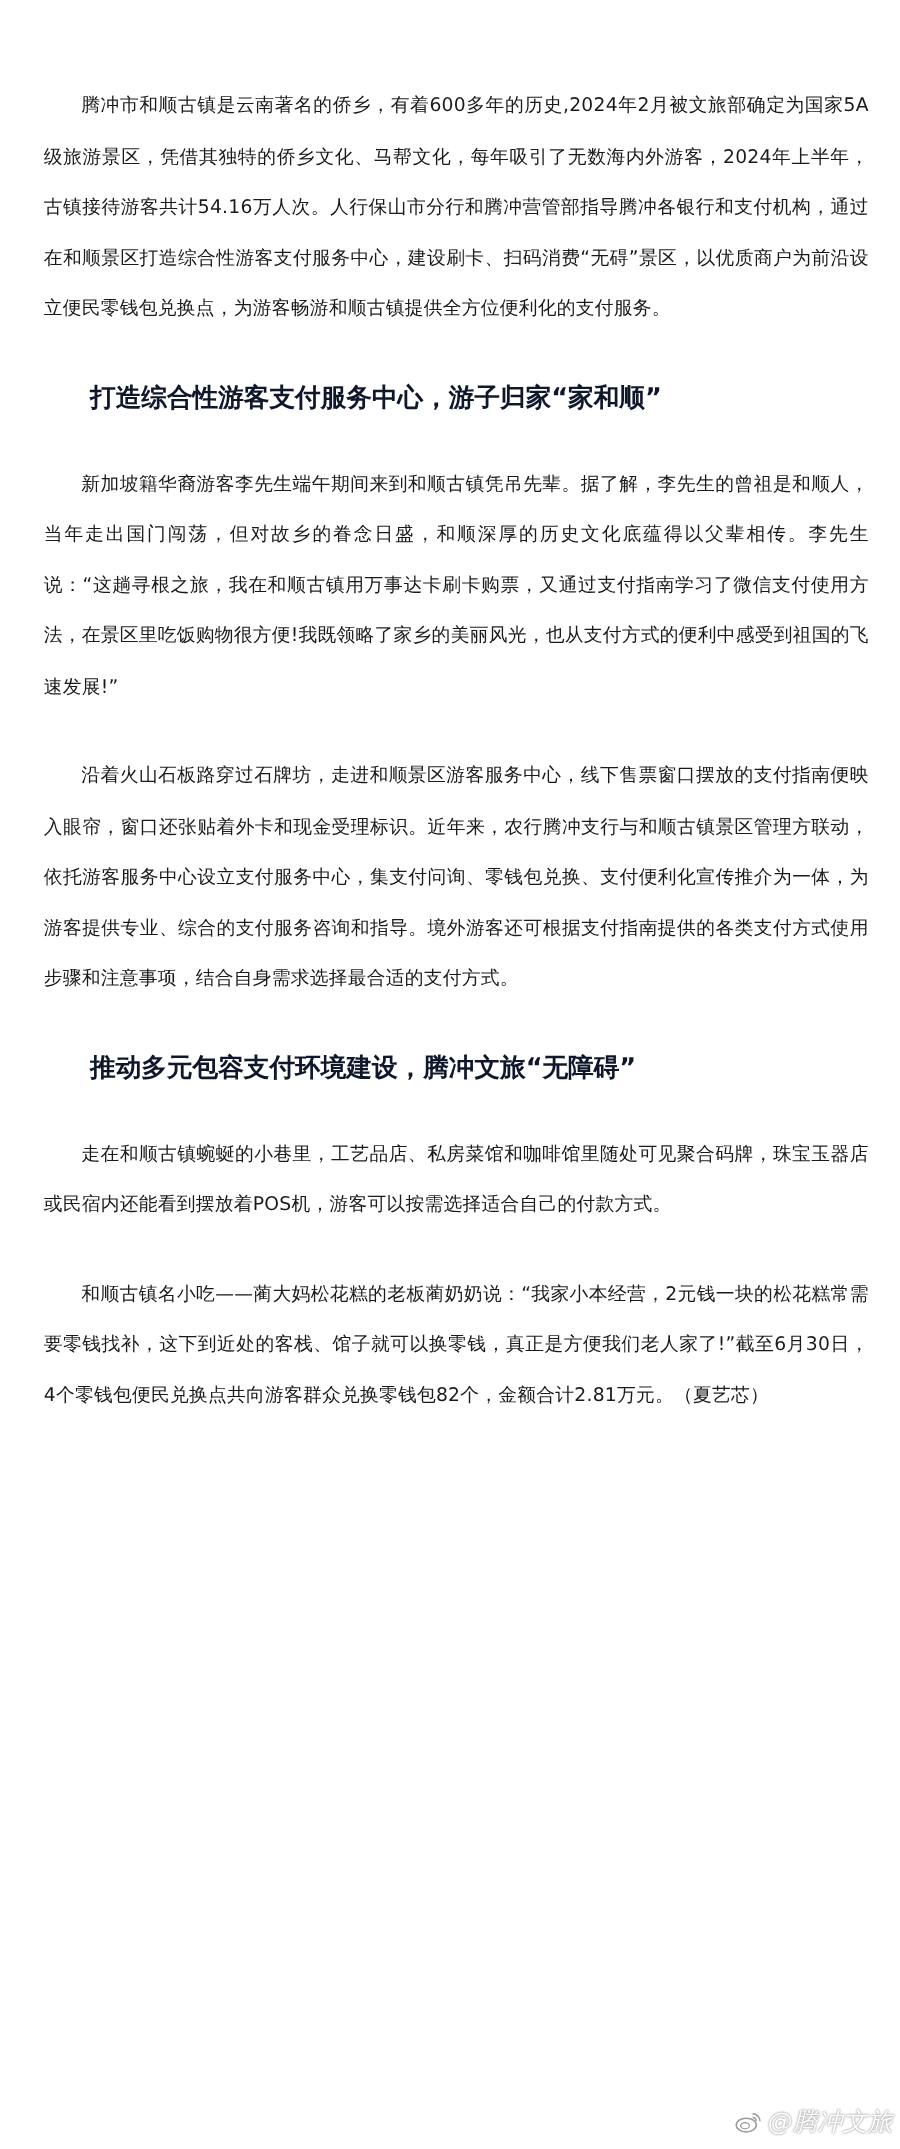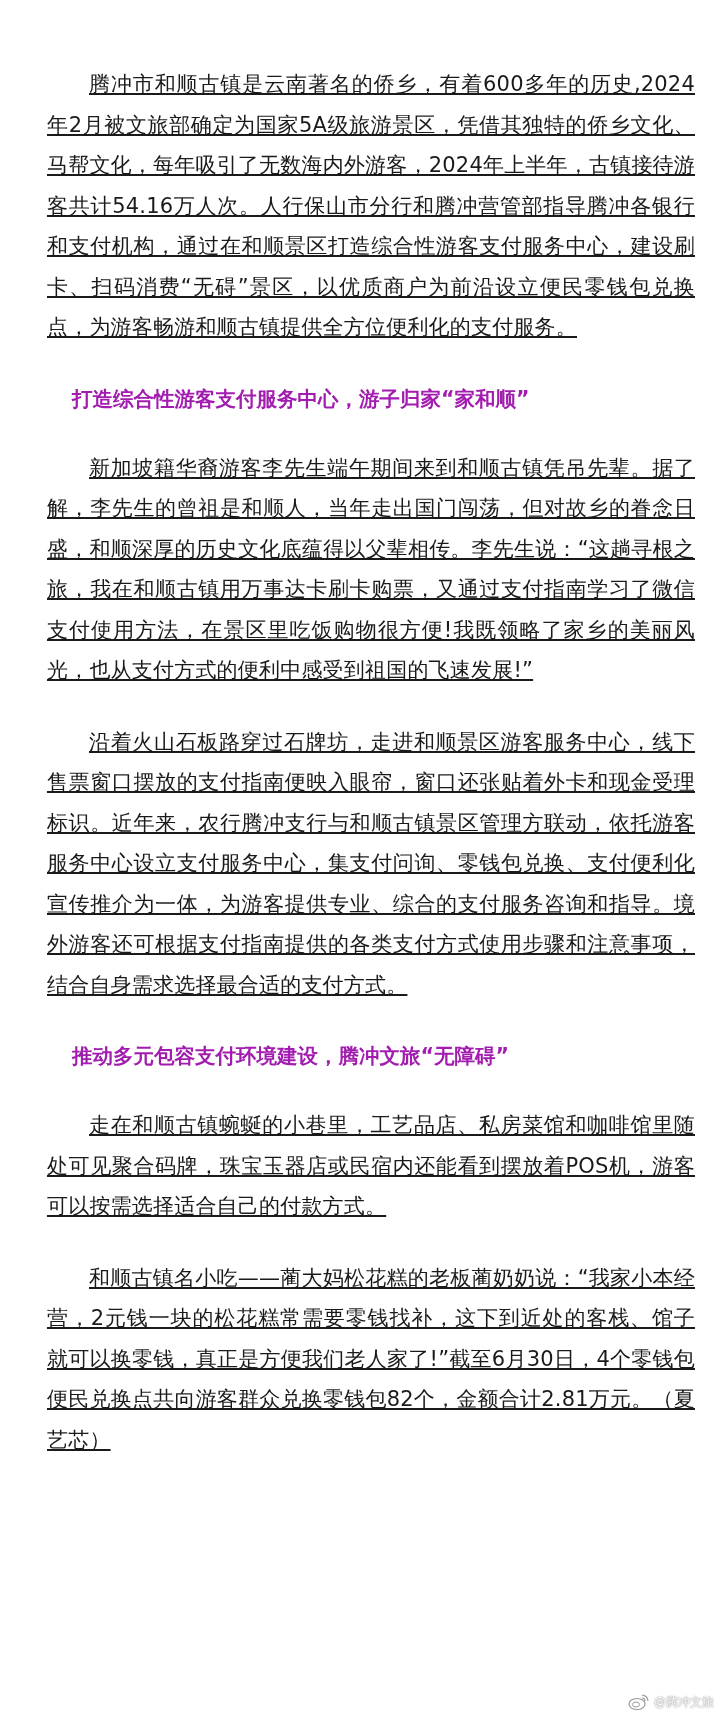"腾冲市和顺古镇是云南著名的侨乡，有着600多年的历史,2024年2月被文旅部确定" .para { font-size: 21px -> 15px; margin: 0 0 31px 16px -> 0 0 31px 4px; text-decoration: underline -> none }
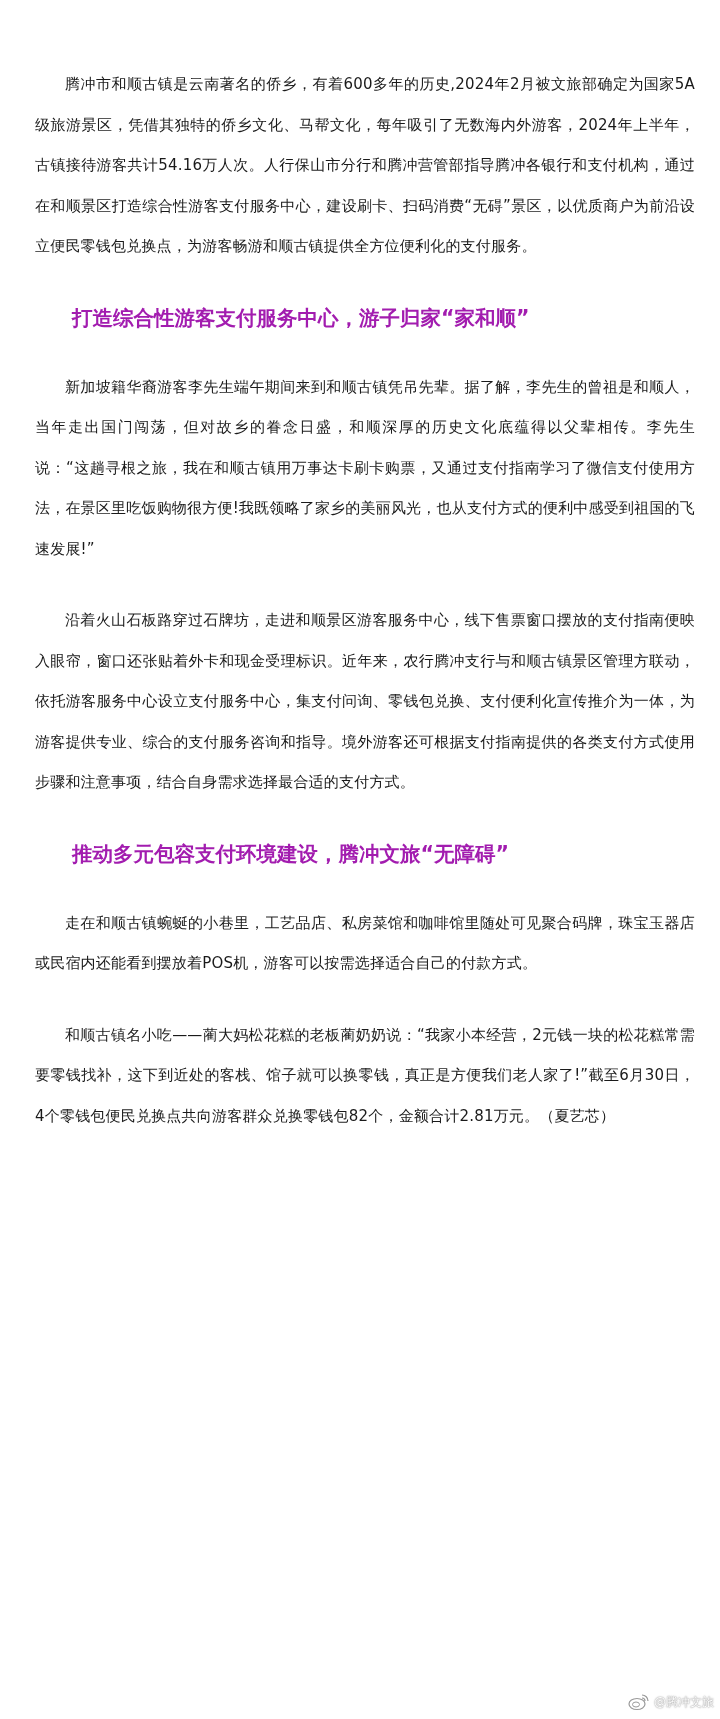"打造综合性游客支付服务中心，游子归家“家和顺”" .heading { color: #a21caf -> #0f172a }
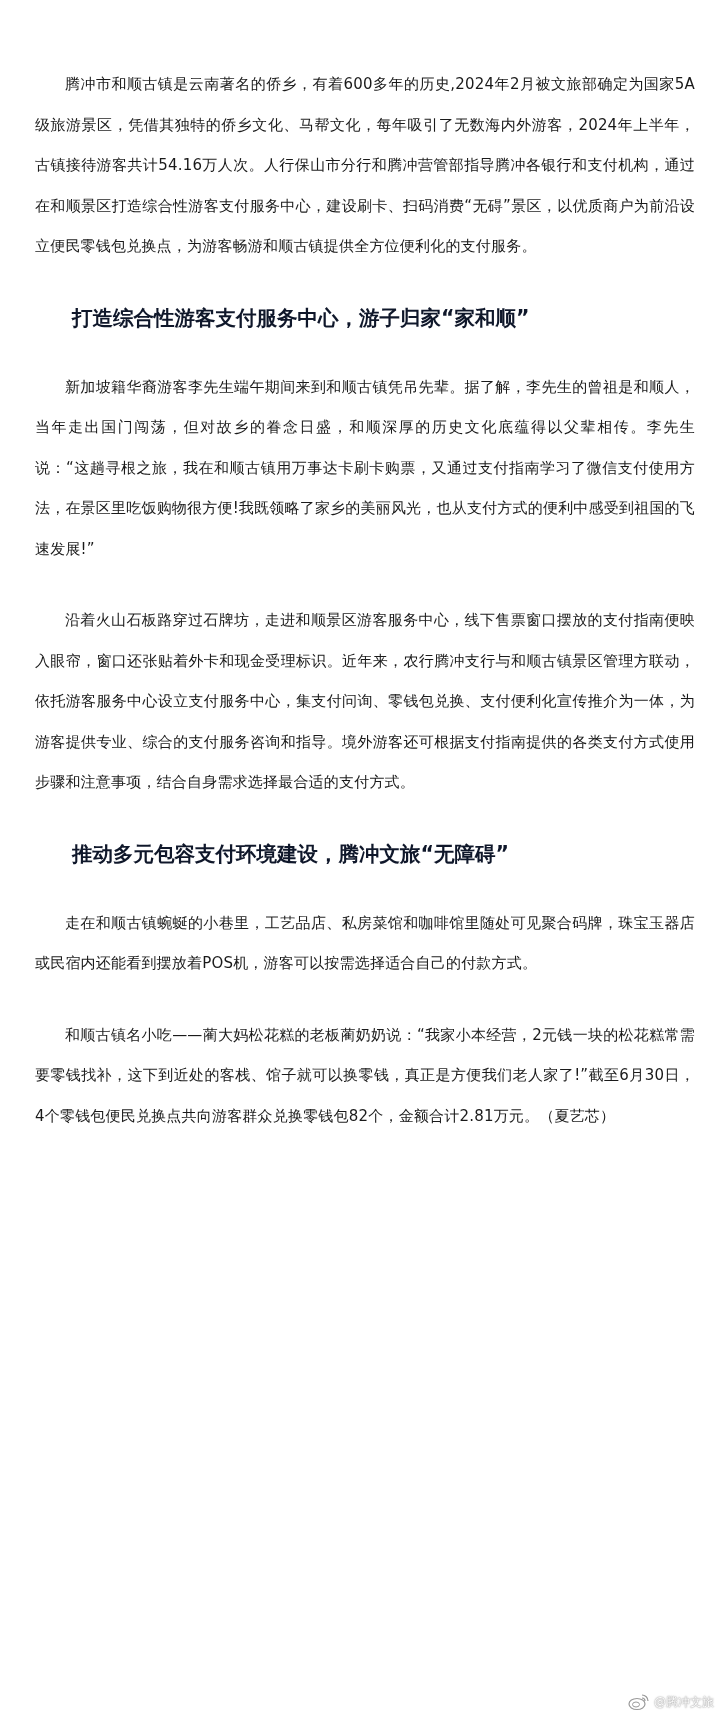"@腾冲文旅" .watermark { font-size: 12px -> 20px; font-style: none -> italic }
